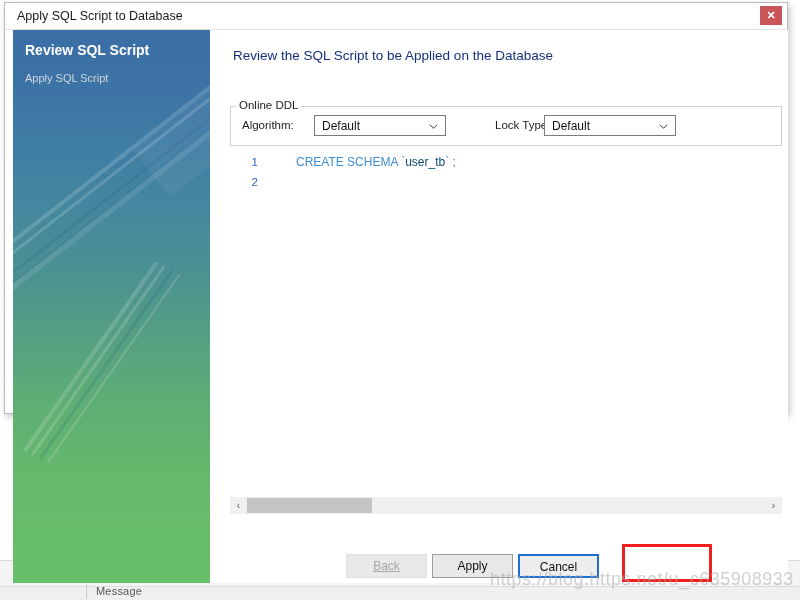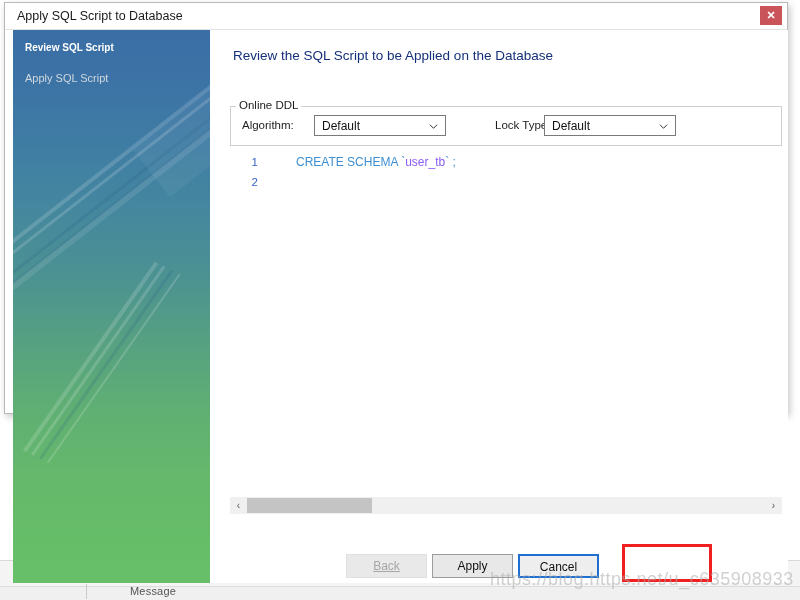"Review SQL Script" #sidebar-item-review { font-size: 10px -> 14px }
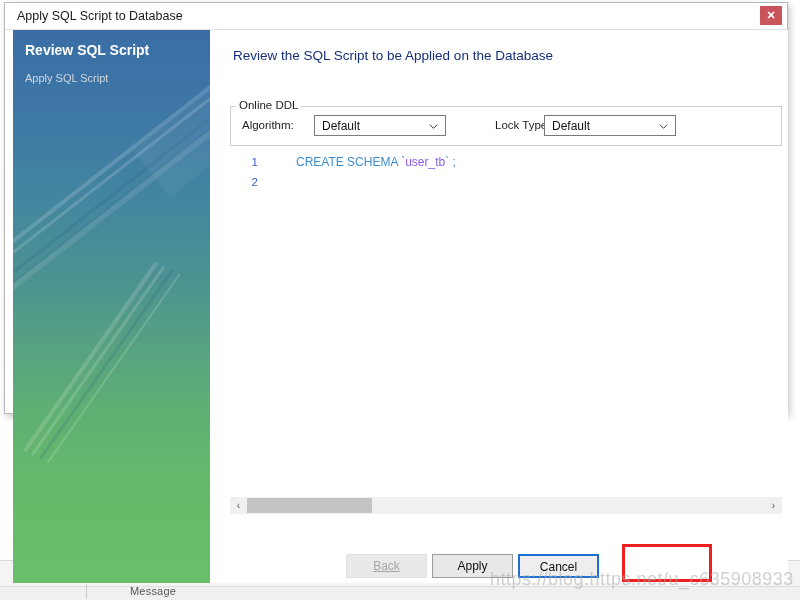"user_tb" .tok-ident { color: #8b5cf6 -> #0c4a6e }
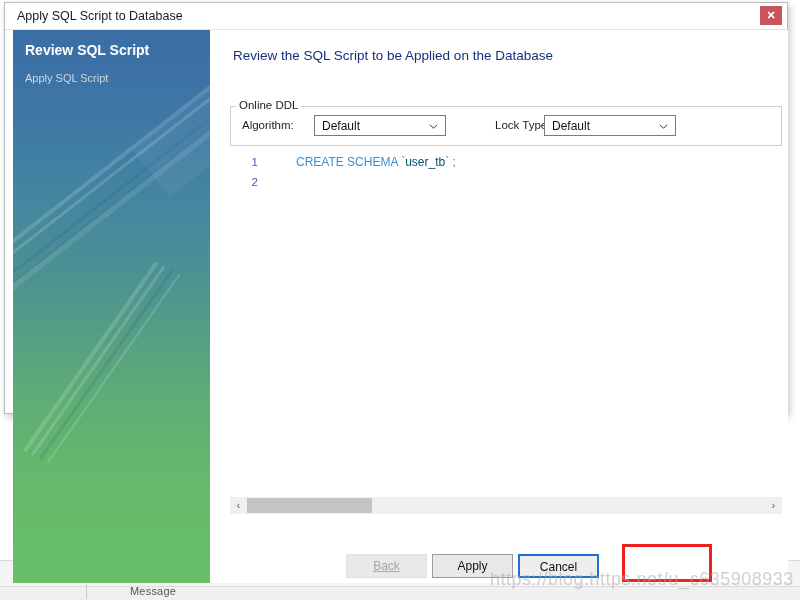"Message" #bg-message-label { margin-left: 34px -> none }
